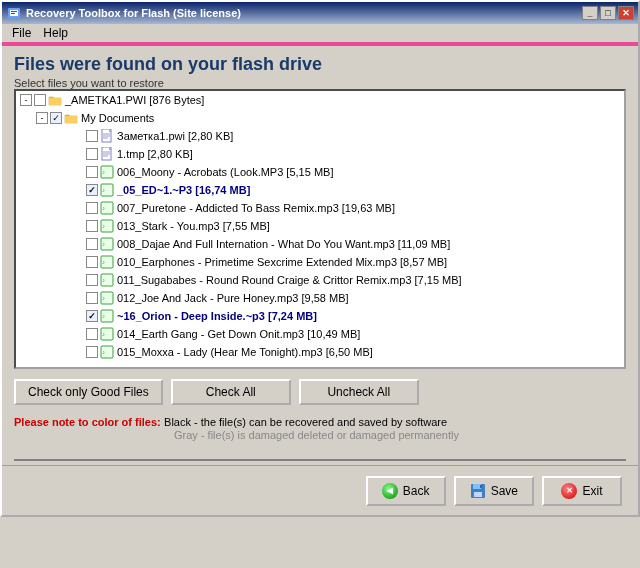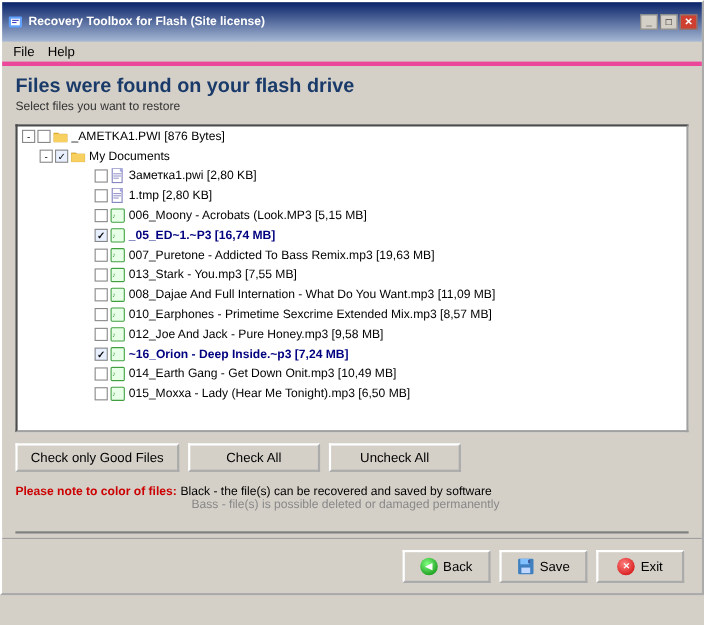"Recovery Toolbox for Flash (Site" .title-bar { height: 36px -> 22px }
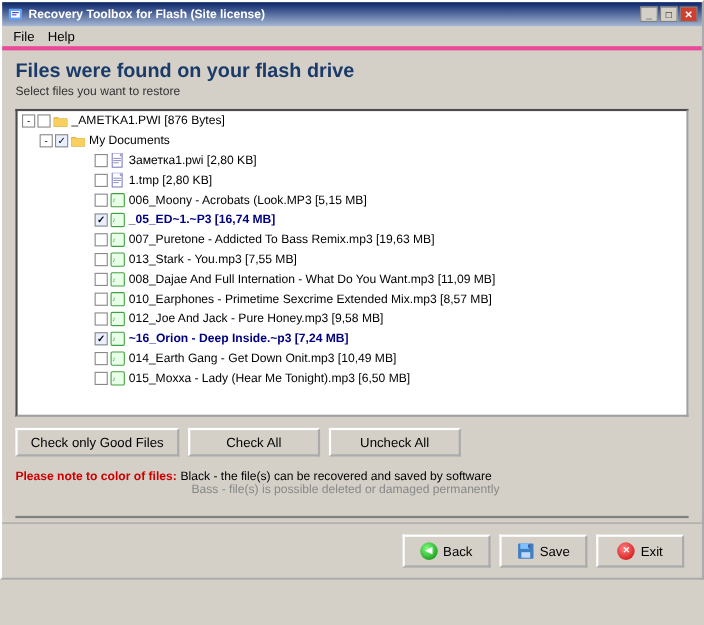"Select files you want to" .page-subtitle { margin-bottom: 10px -> none }
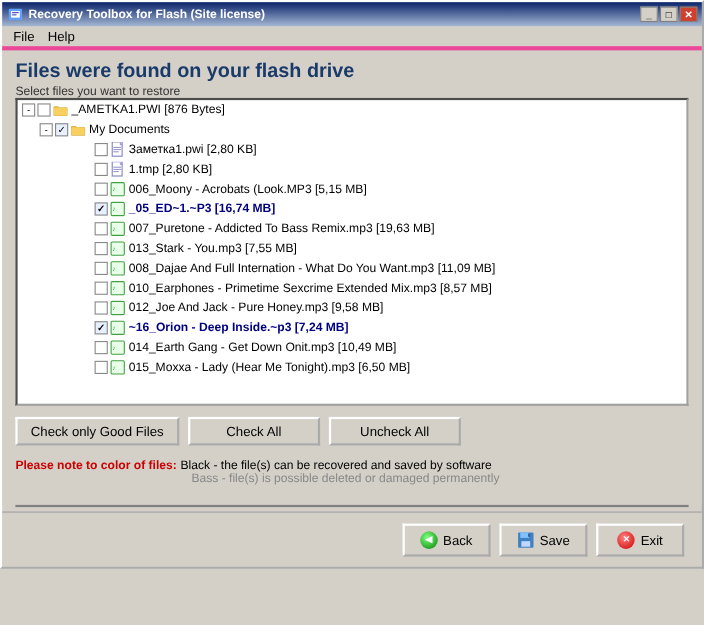"011_Sugababes - Round Round Craige" div.tree-item { html: none -> <div> <span></span> <span></span> <span> <svg> <rect></rect> <text>♪</text> </svg> </span> <span>011_Sugababes - Round Round Craige &amp; Crittor Remix.mp3 [7,15 MB]</span> </div> }
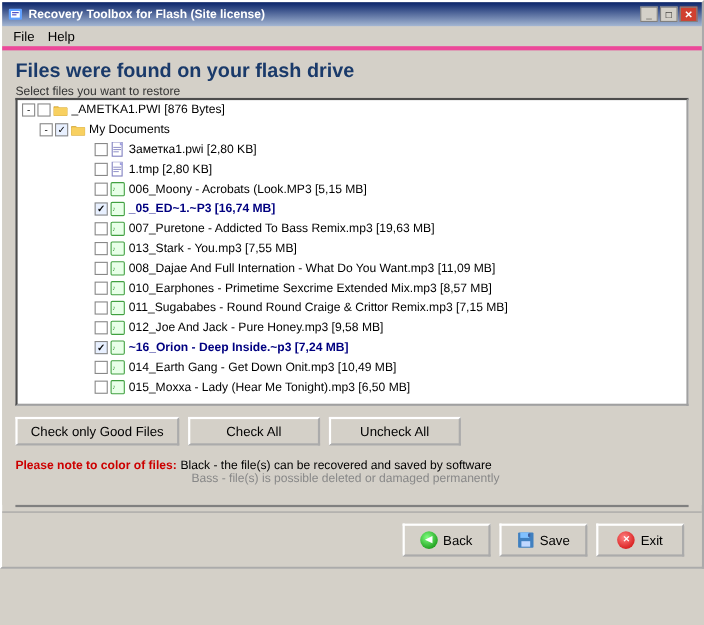"Bass - file(s) is possible" span.note-gray { text: Bass - file(s) is possible -> Gray - file(s) is damaged }
